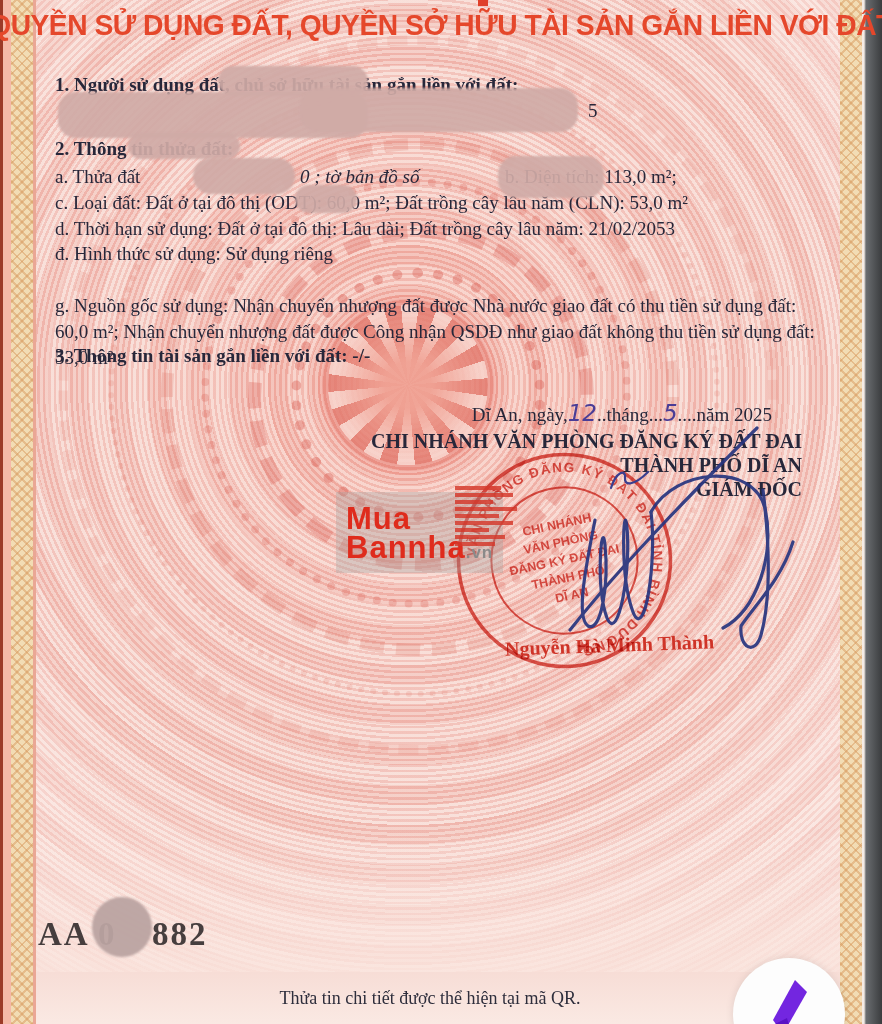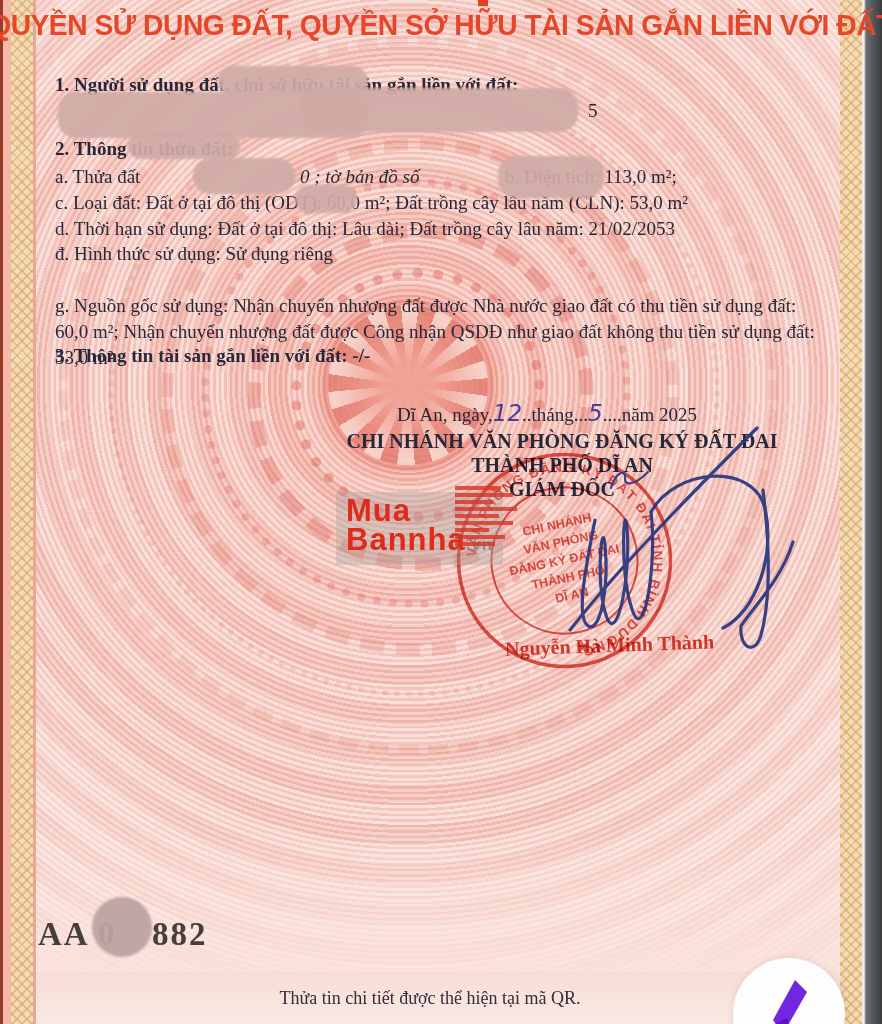"Dĩ An, ngày,12..tháng...5....năm 2025" .issuance { left: 337px -> 352px; text-align: center -> right }
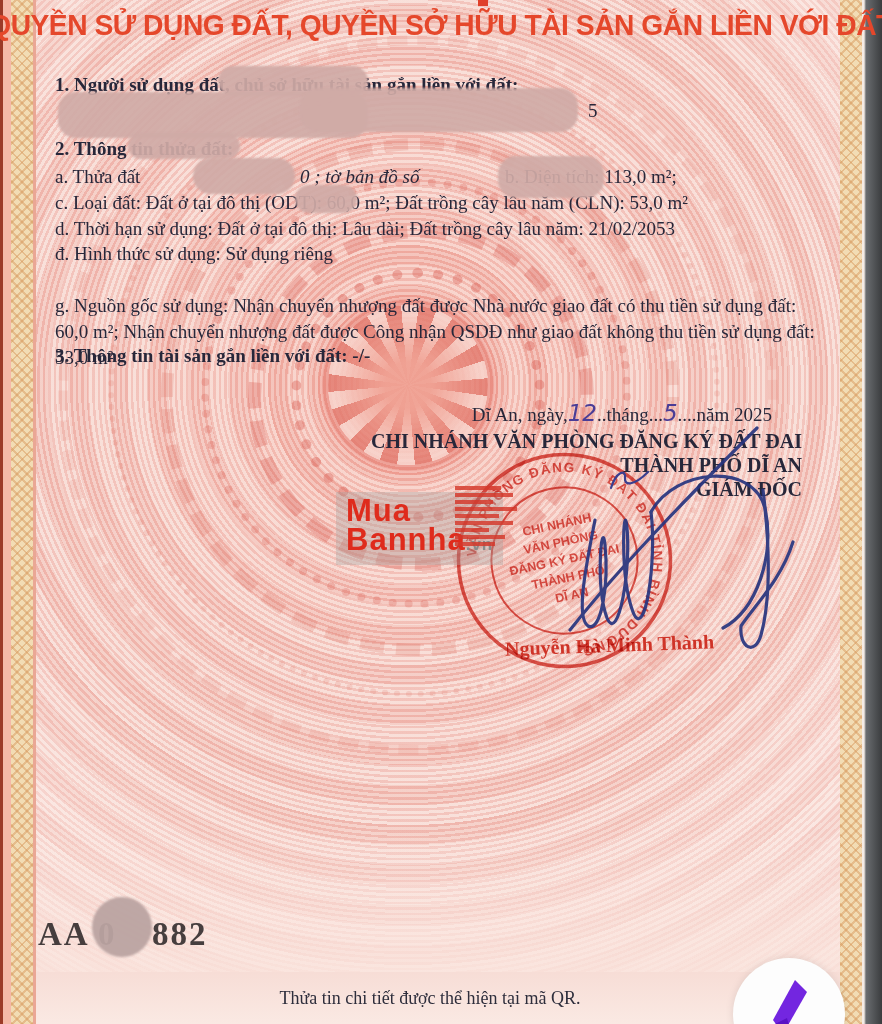"Mua" .wm-box { padding: 4px 10px 6px -> 12px 10px 6px }
